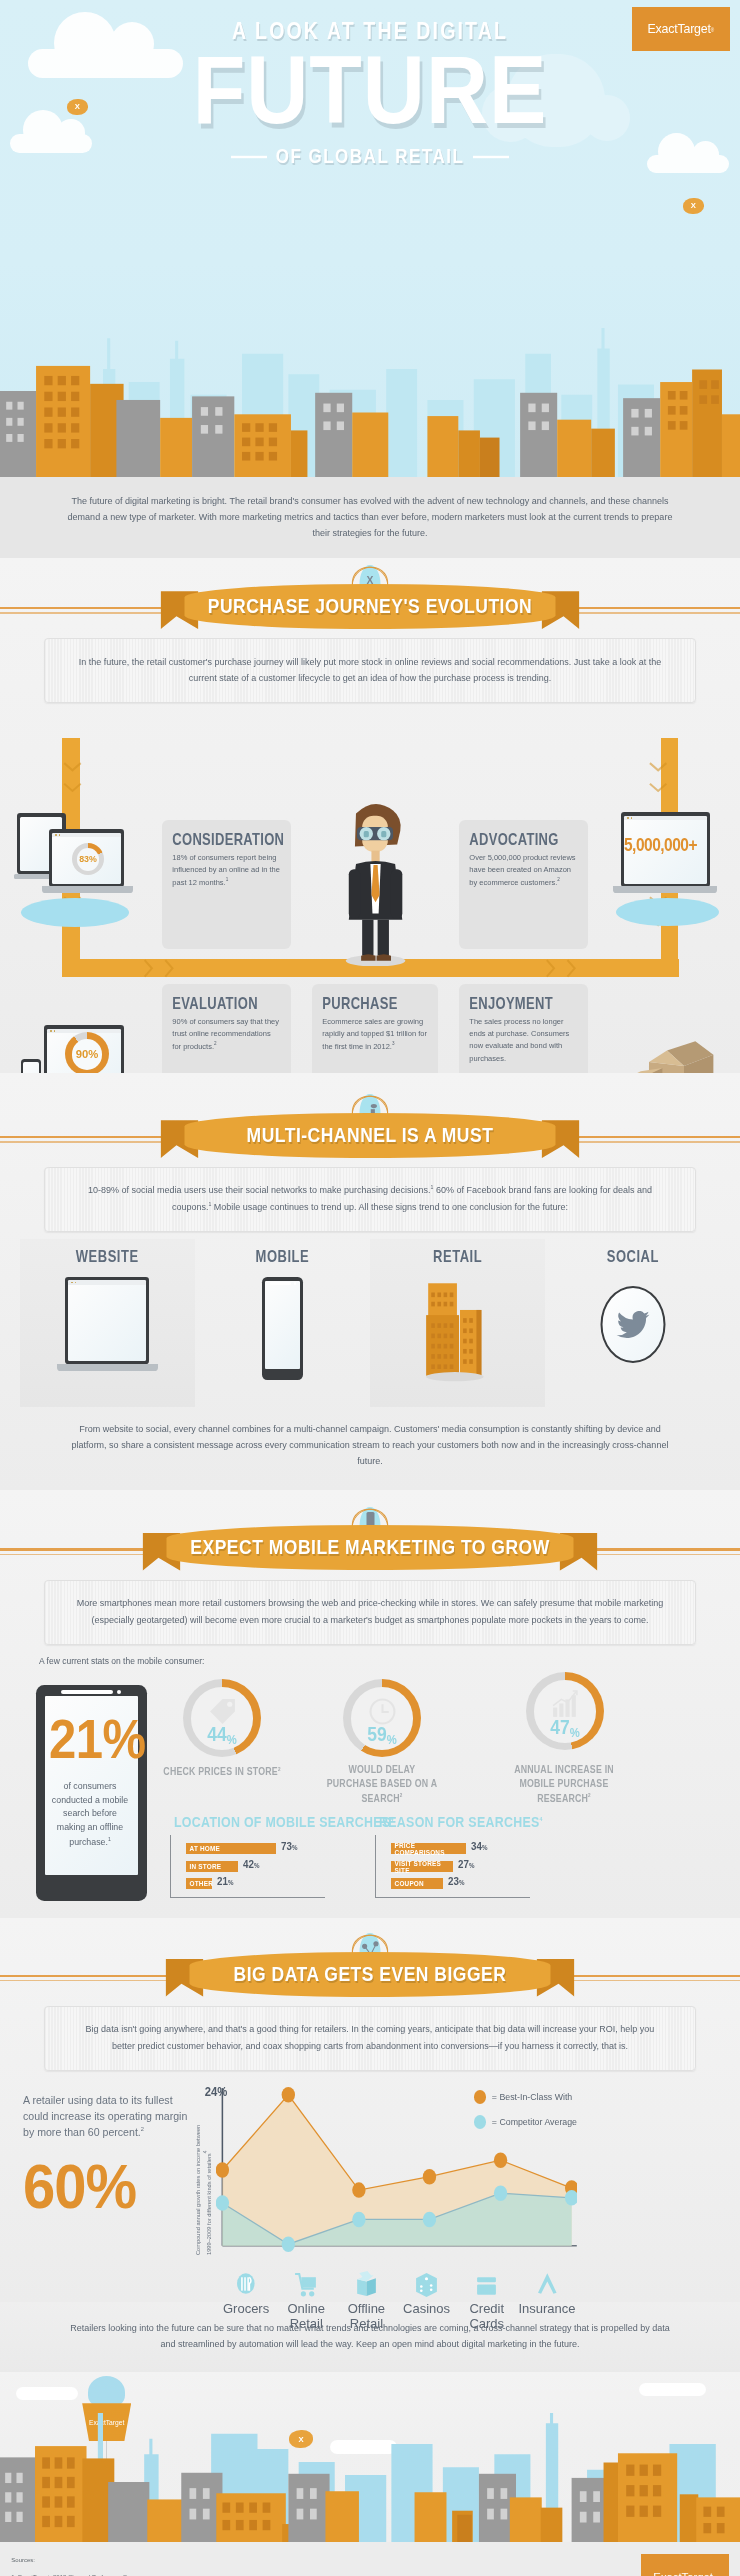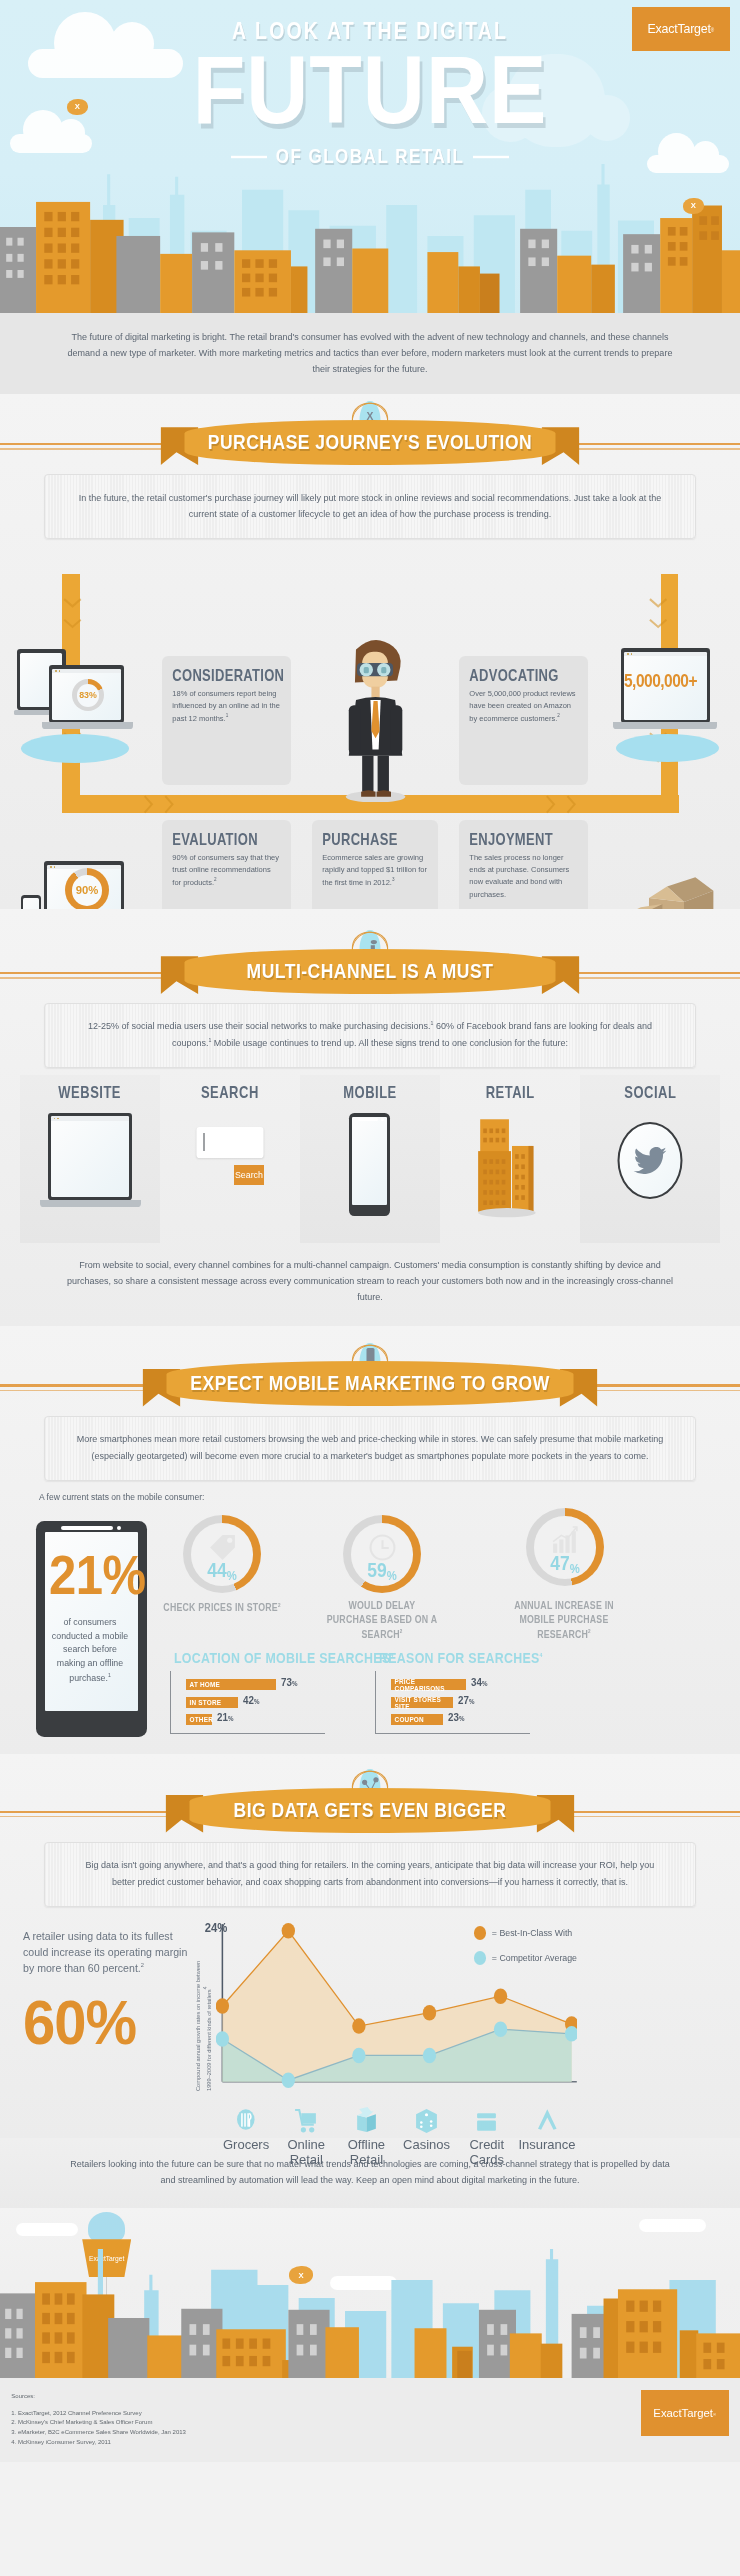"A LOOK AT THE DIGITAL" .hero { height: 313px -> 477px }
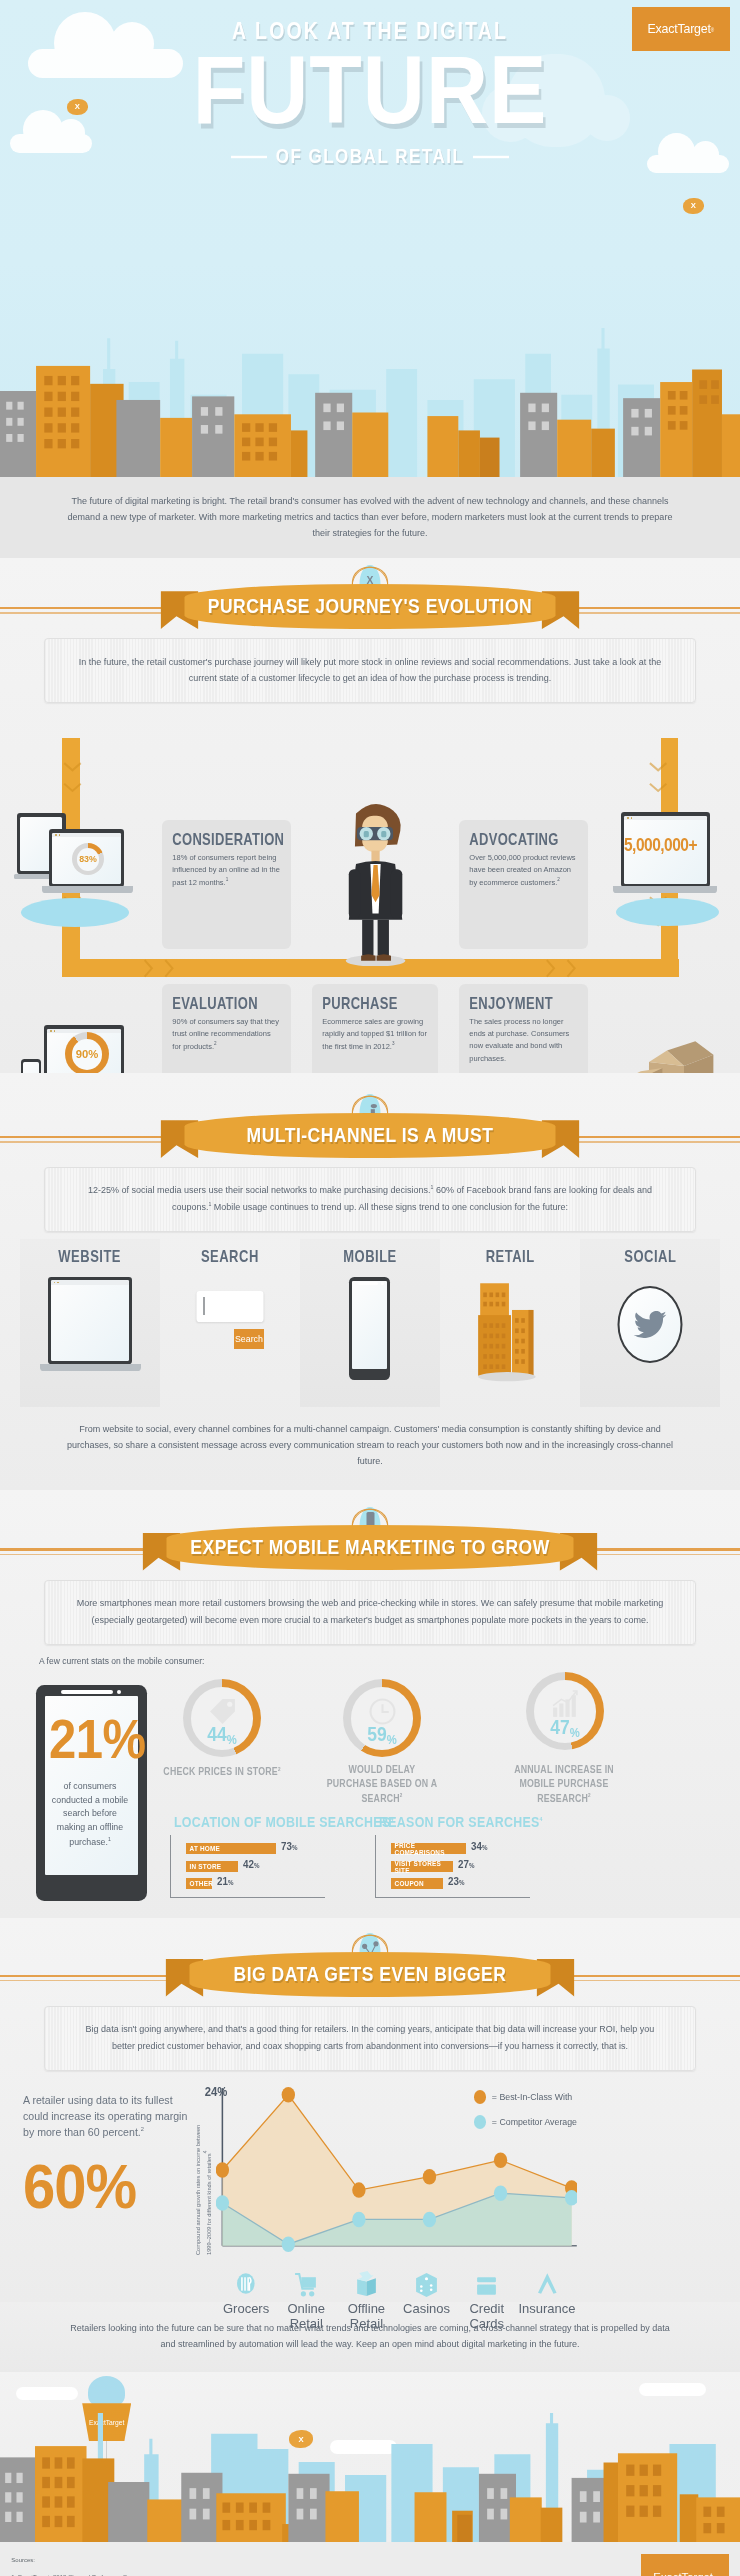"12-25% of social media users" span { text: 12-25% -> 10-89% }
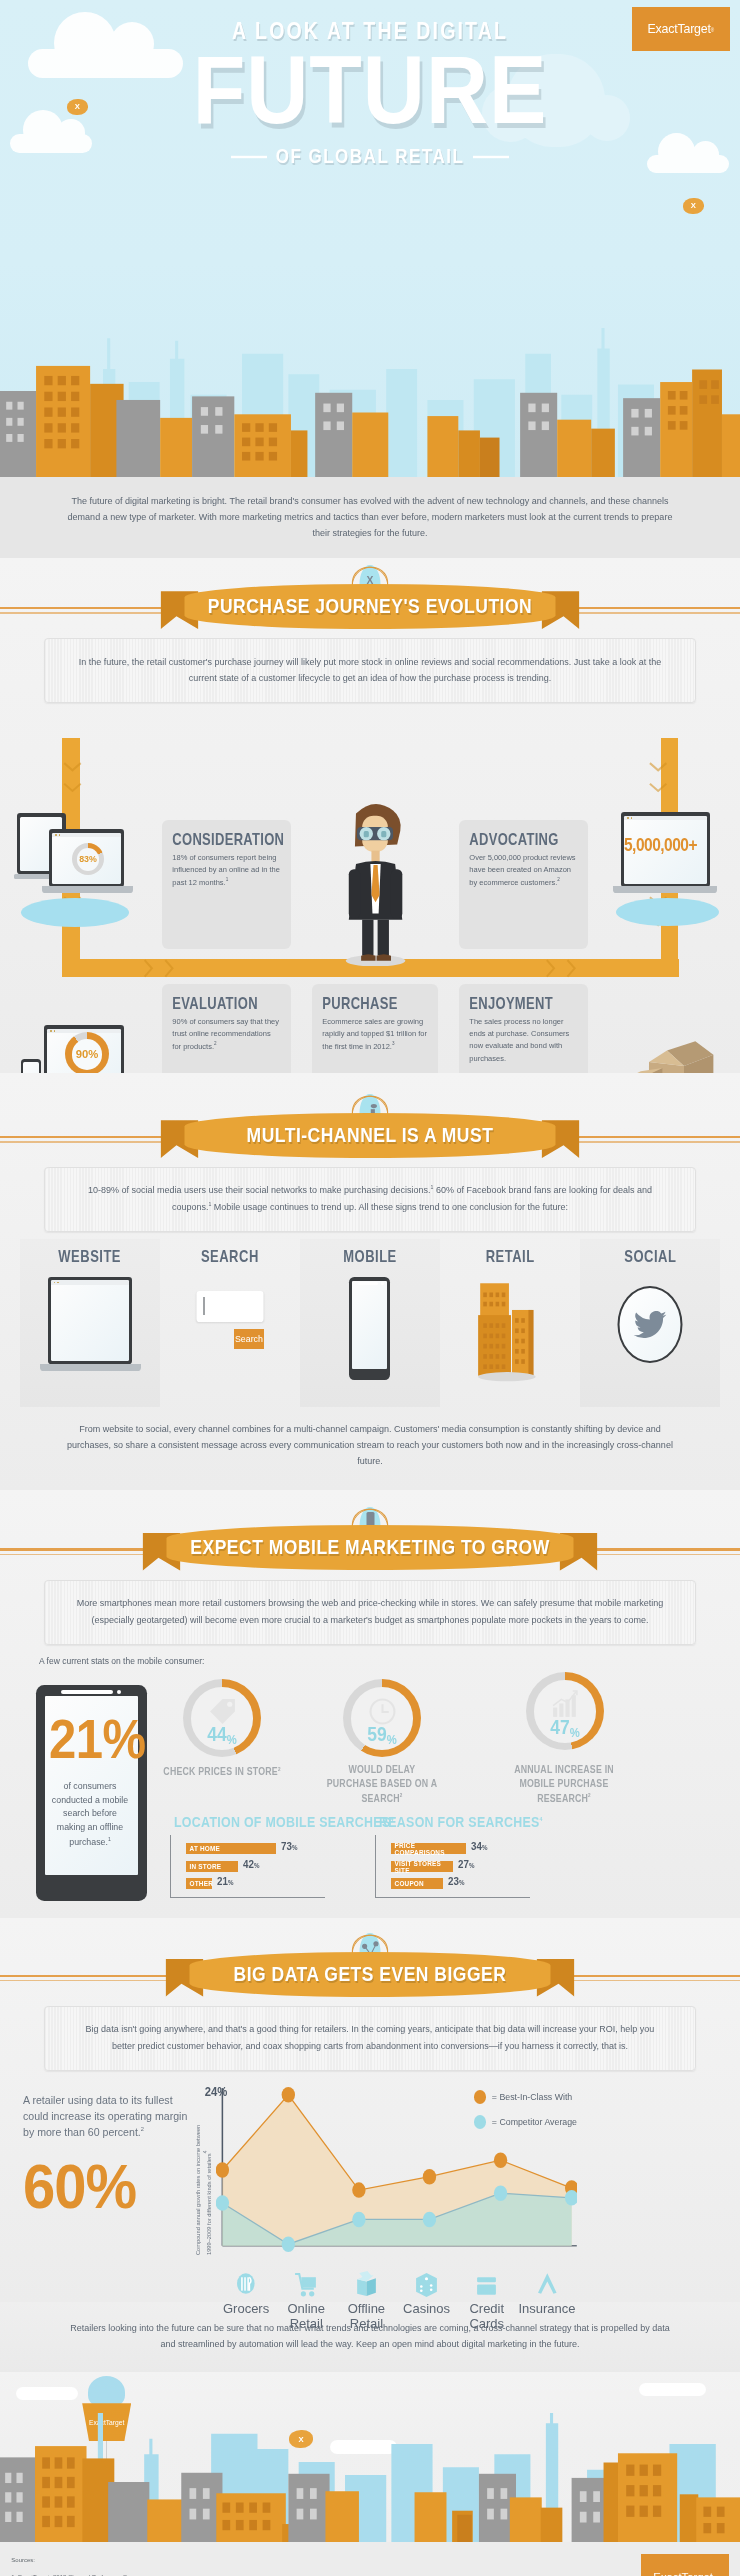"SEARCH" div.channel { html: <div> <h5>SEARCH</h5> <div> <div> <div></div> </div> <div>Search</div> </div> </div> -> none }
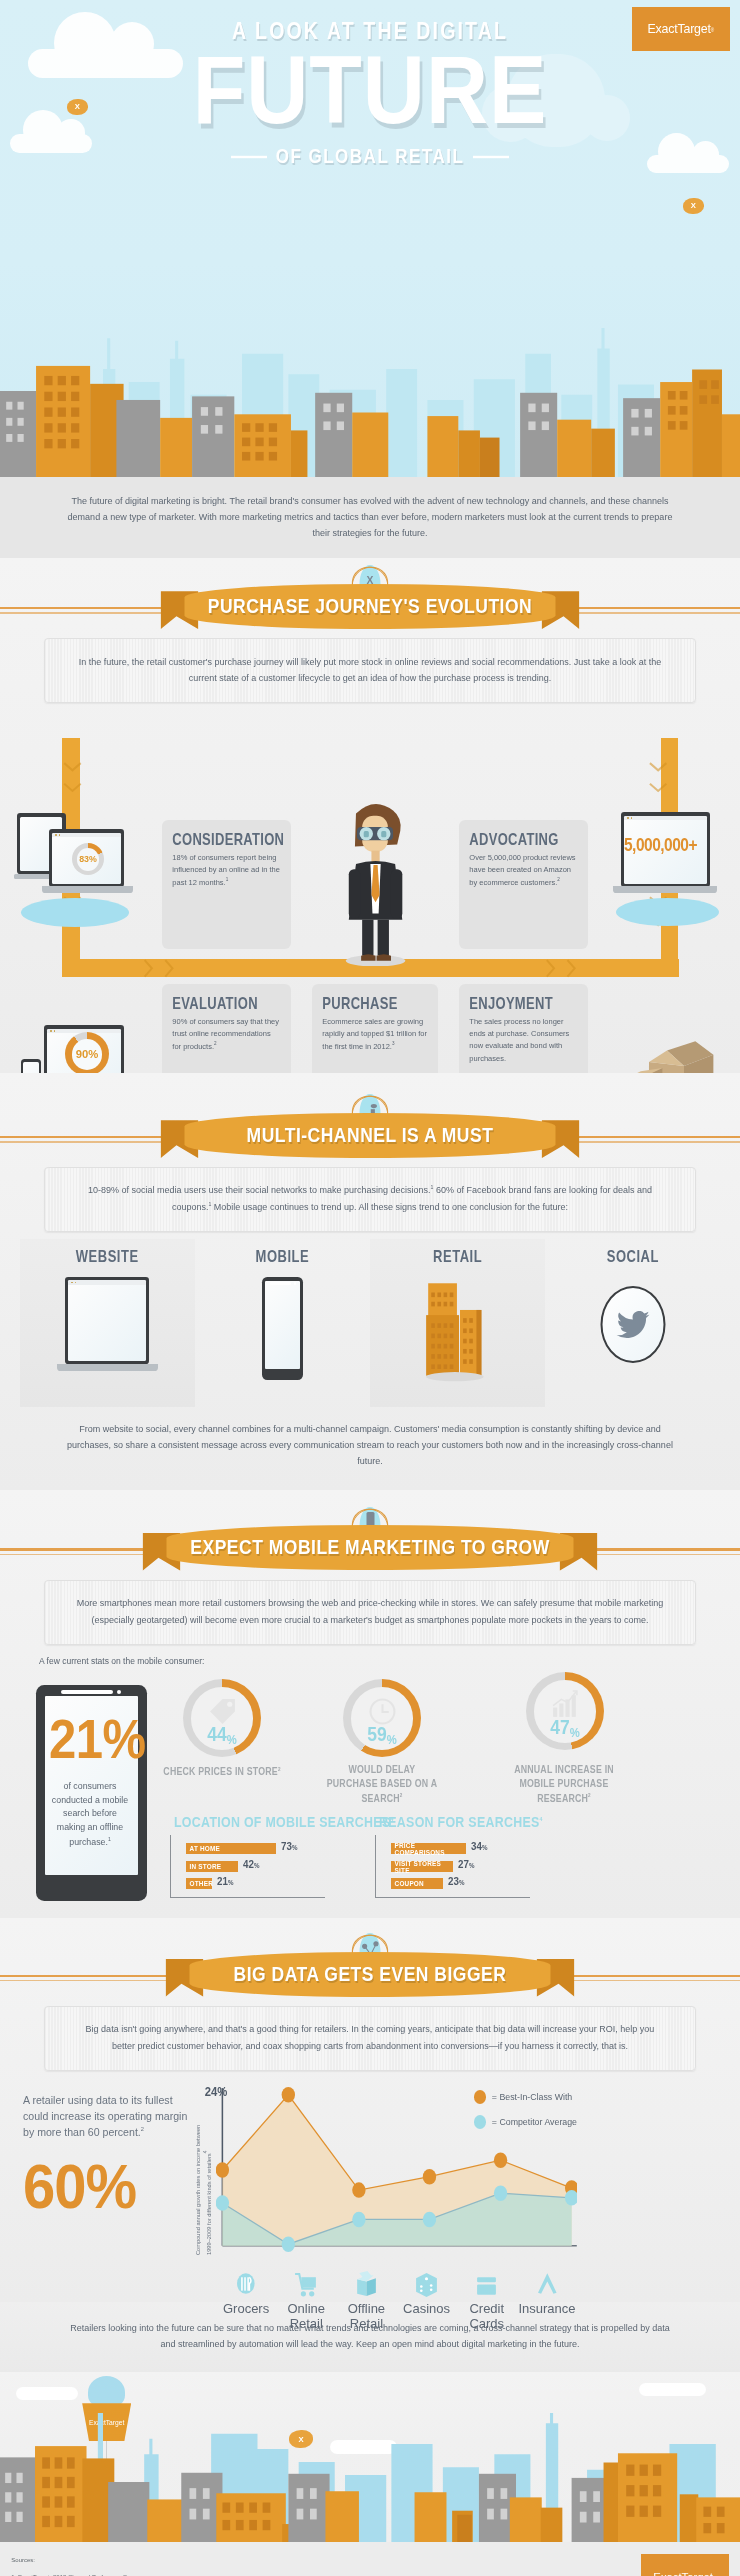"From website to social, every" div { text: purchases -> platform }
